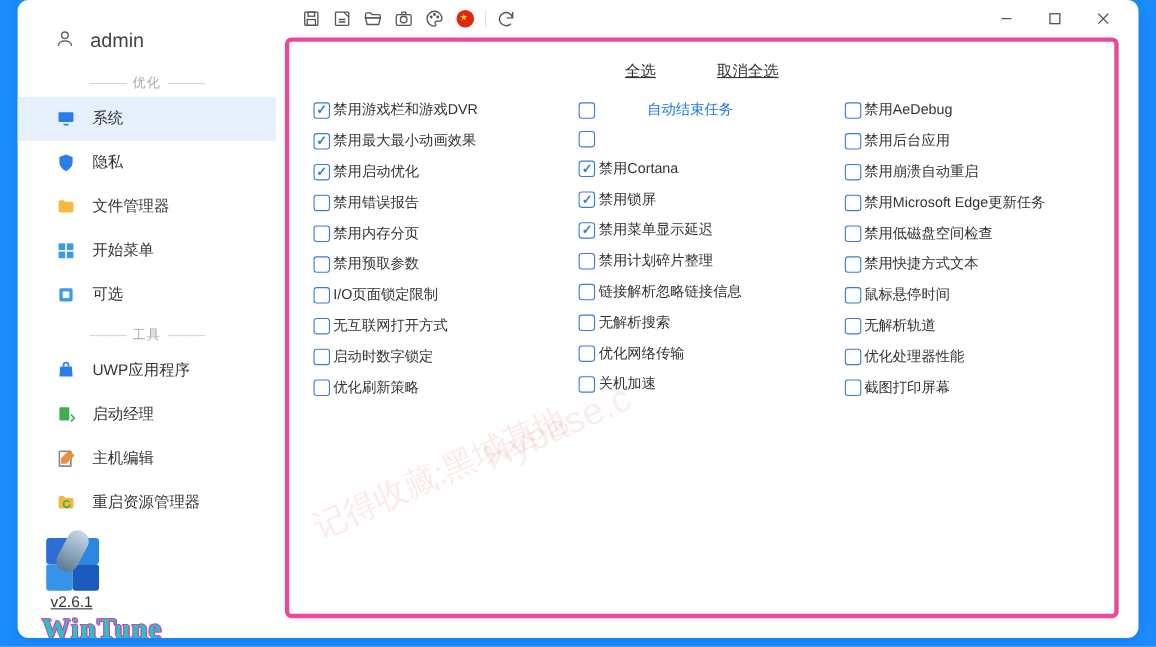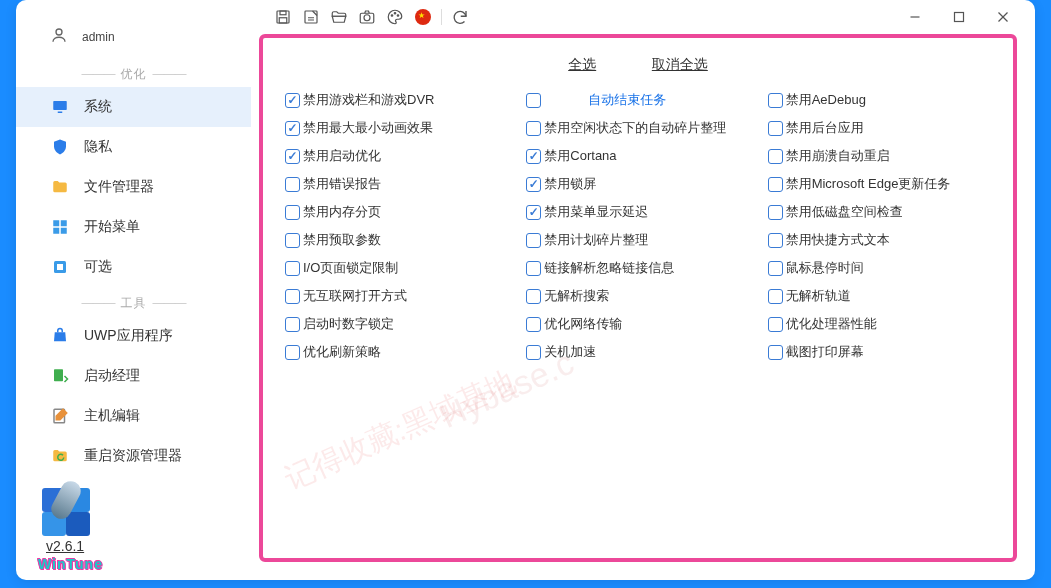"admin" .username { font-size: 12px -> 18px }
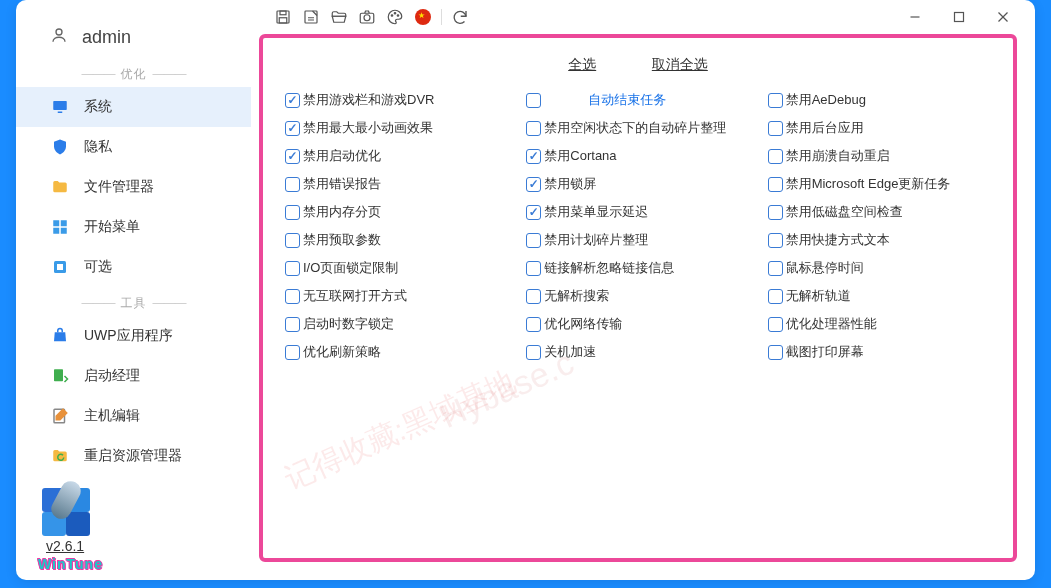"禁用空闲状态下的自动碎片整理" span.lbl { html: <span>禁用空闲状态下的自动碎片整理</span> -> none }
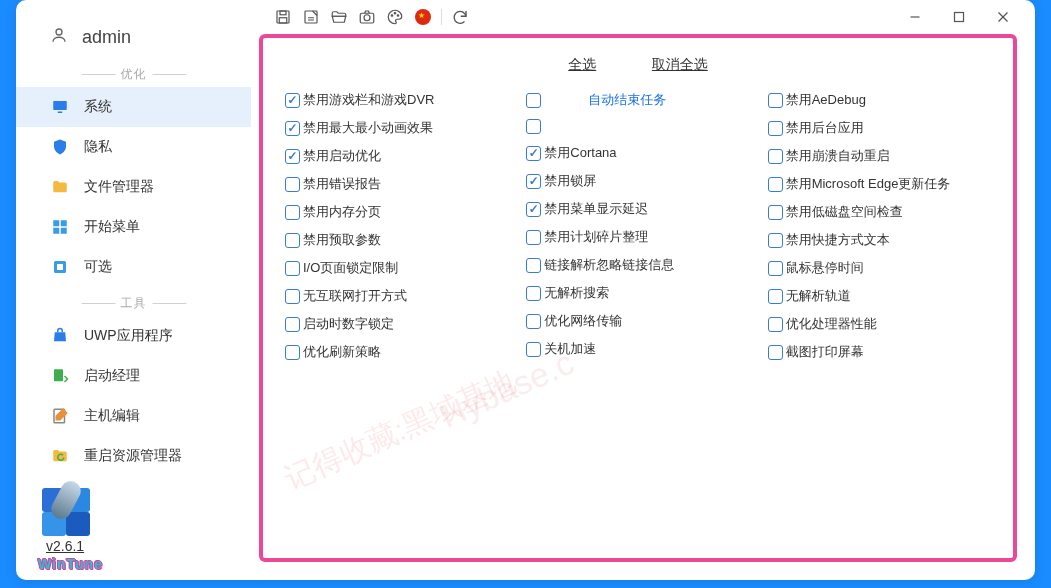"WinTune" .brand-text .name { font-family: Liberation Sans, sans-serif -> Liberation Serif, serif; font-size: 14px -> 26px }
